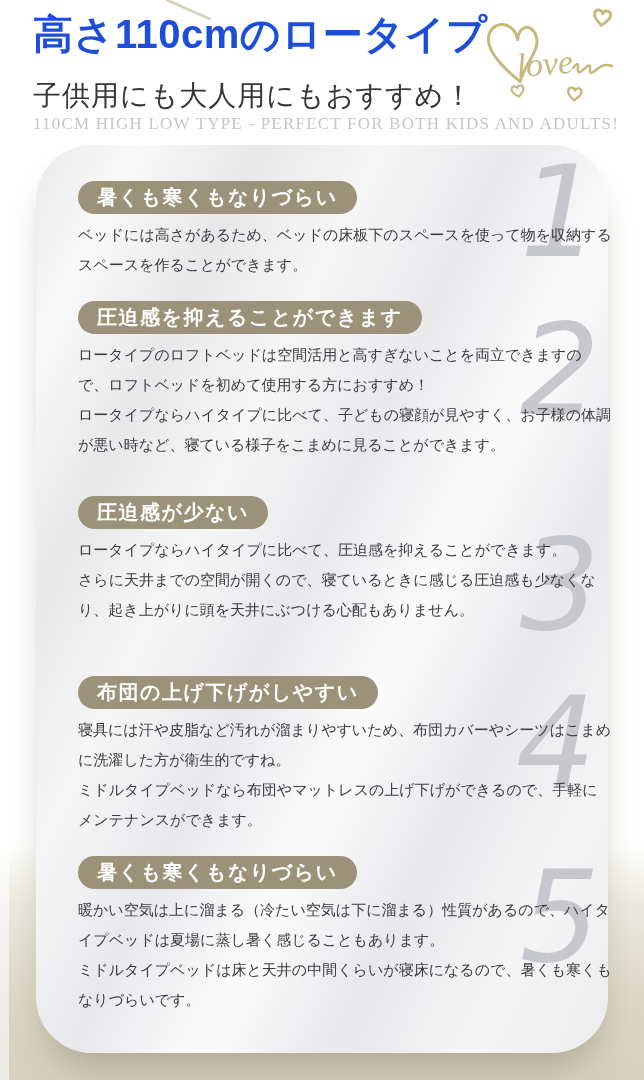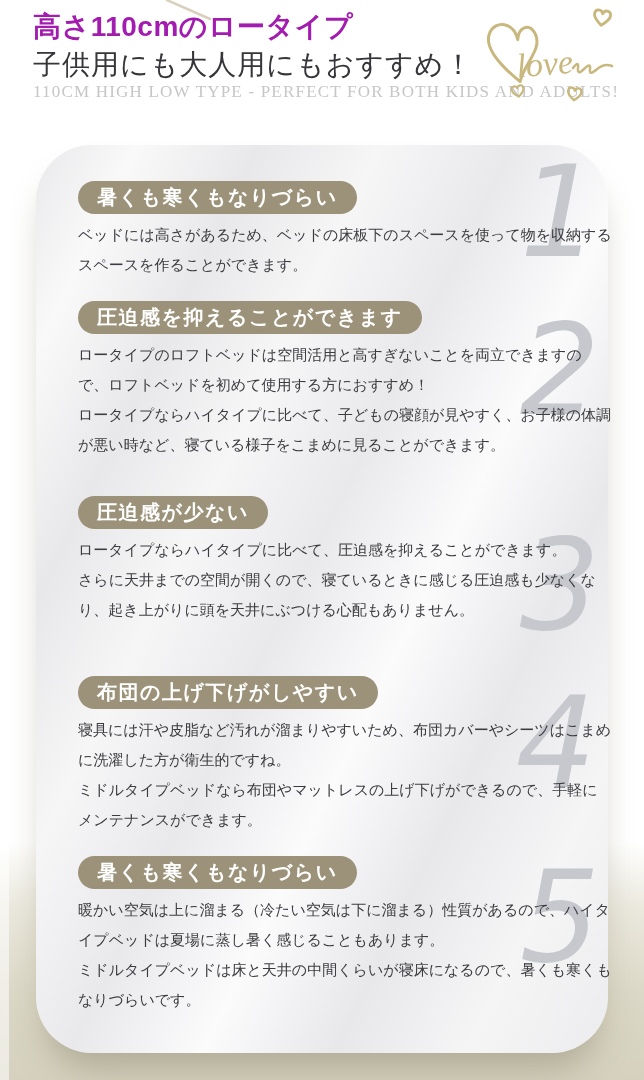"高さ110cmのロータイプ" .title { color: #a21caf -> #1d4ed8; font-size: 28px -> 40px }
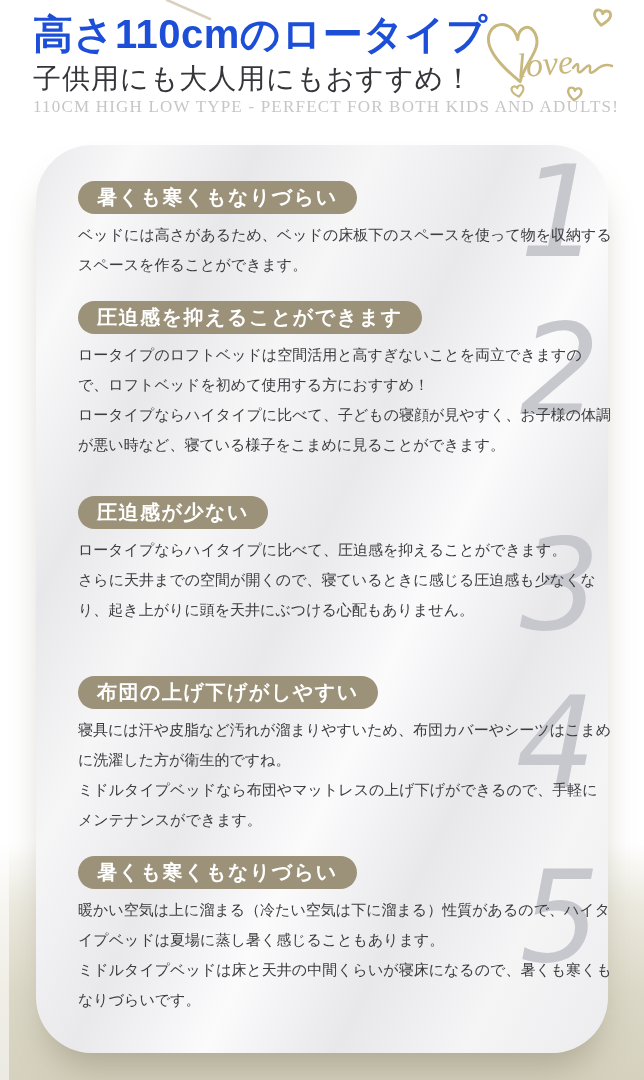"子供用にも大人用にもおすすめ！" .subtitle { margin-top: 4px -> 21px }
